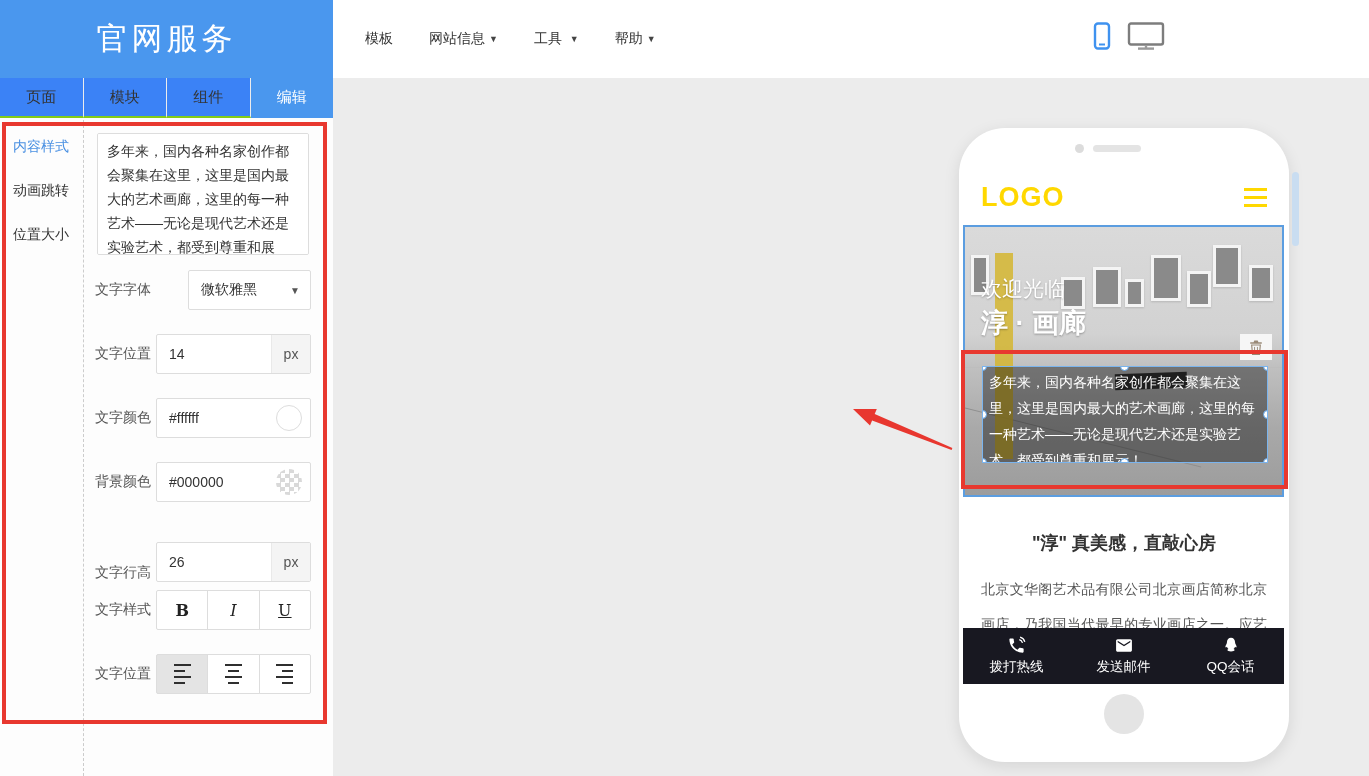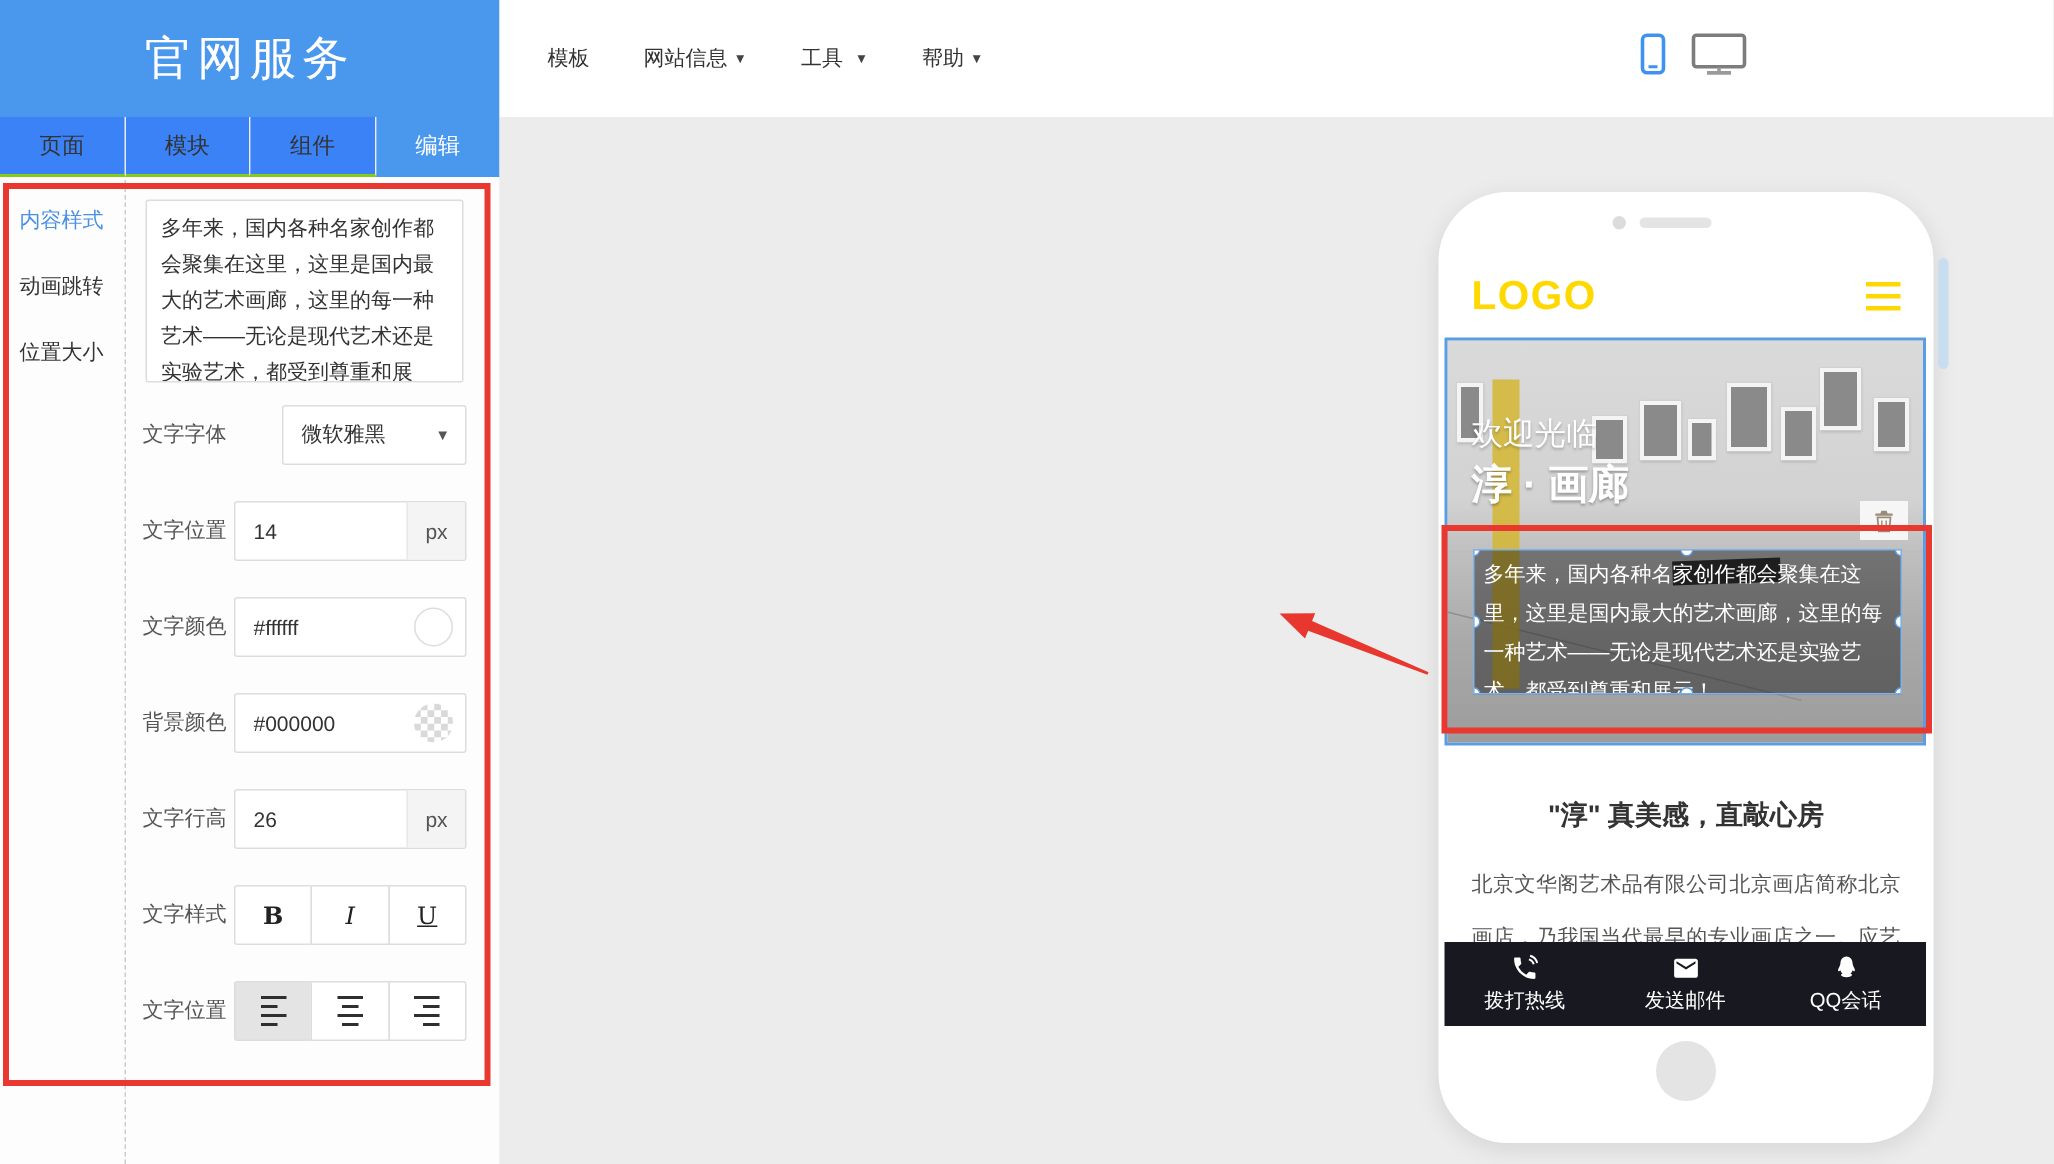"文字行高" div.form-row { align-items: none -> flex-end; top: 408px -> 424px }
